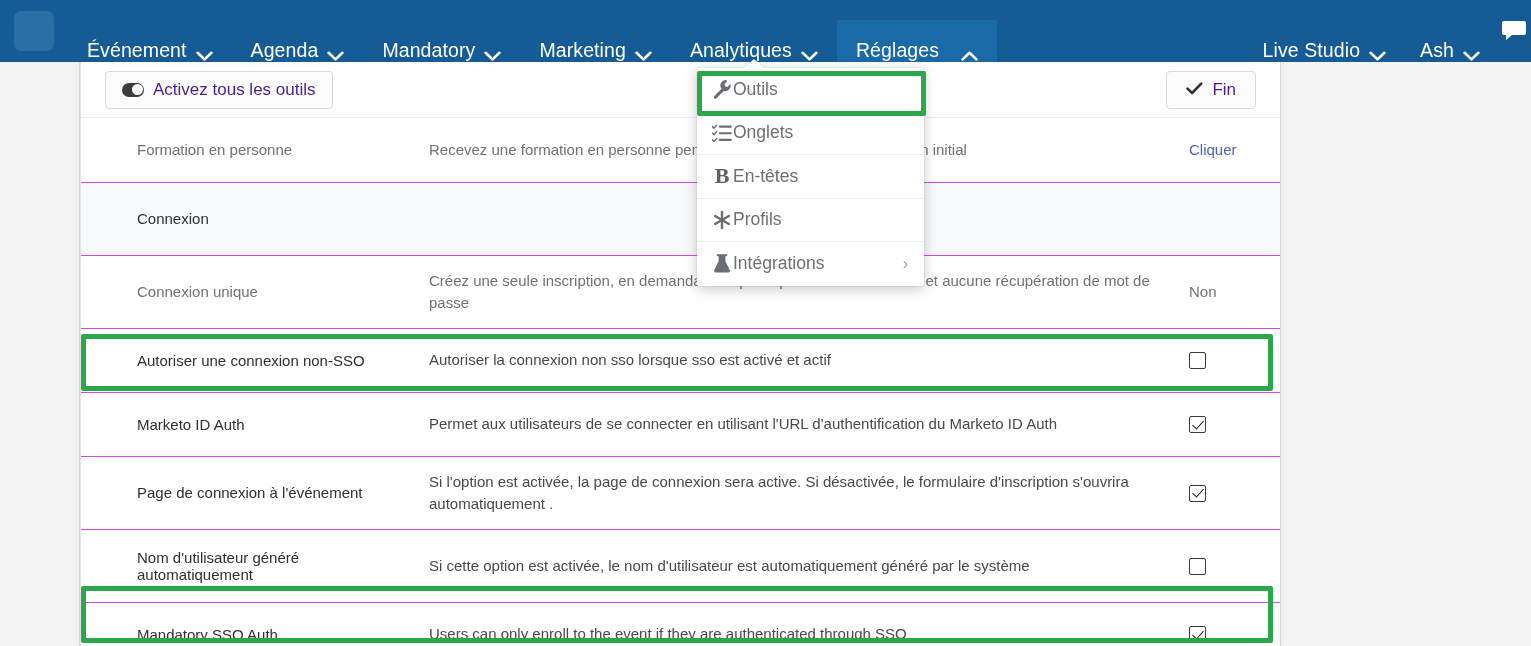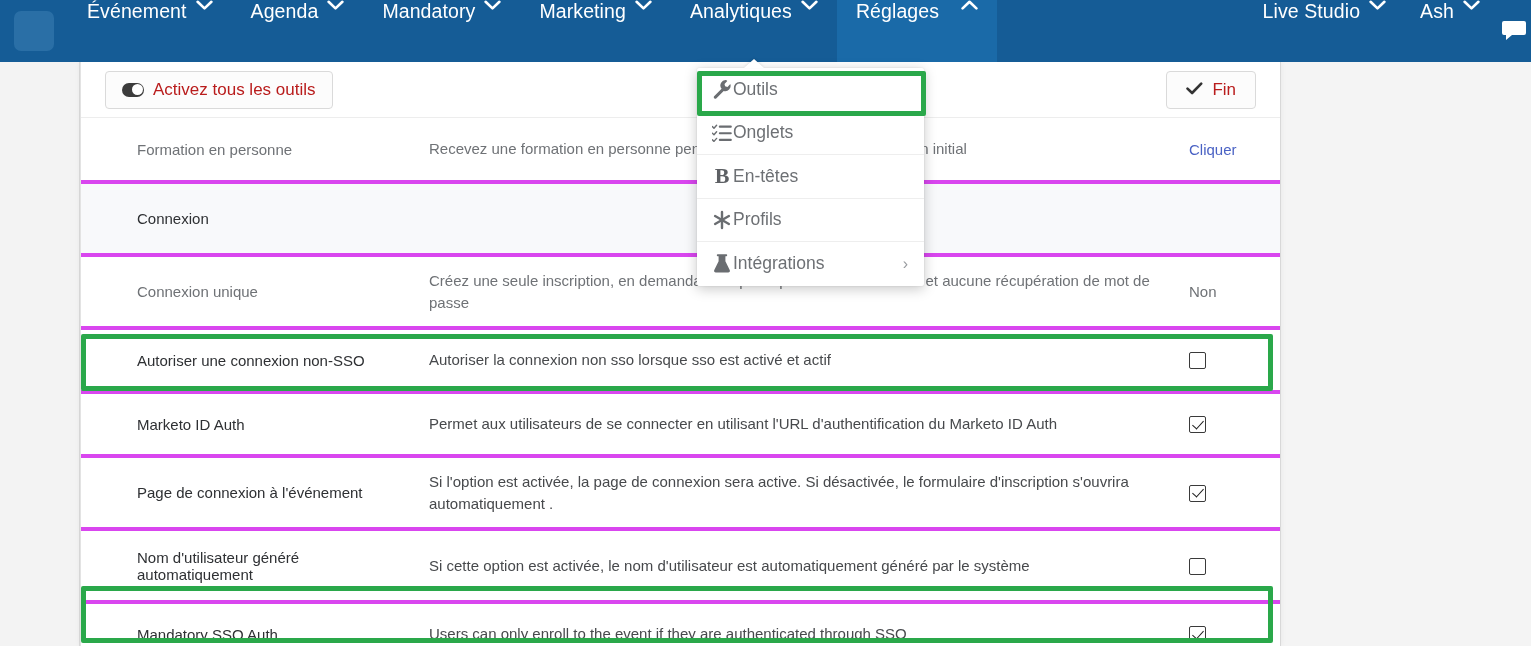"Événement" .nav-item { align-items: flex-start -> flex-end; margin-top: none -> 20px }
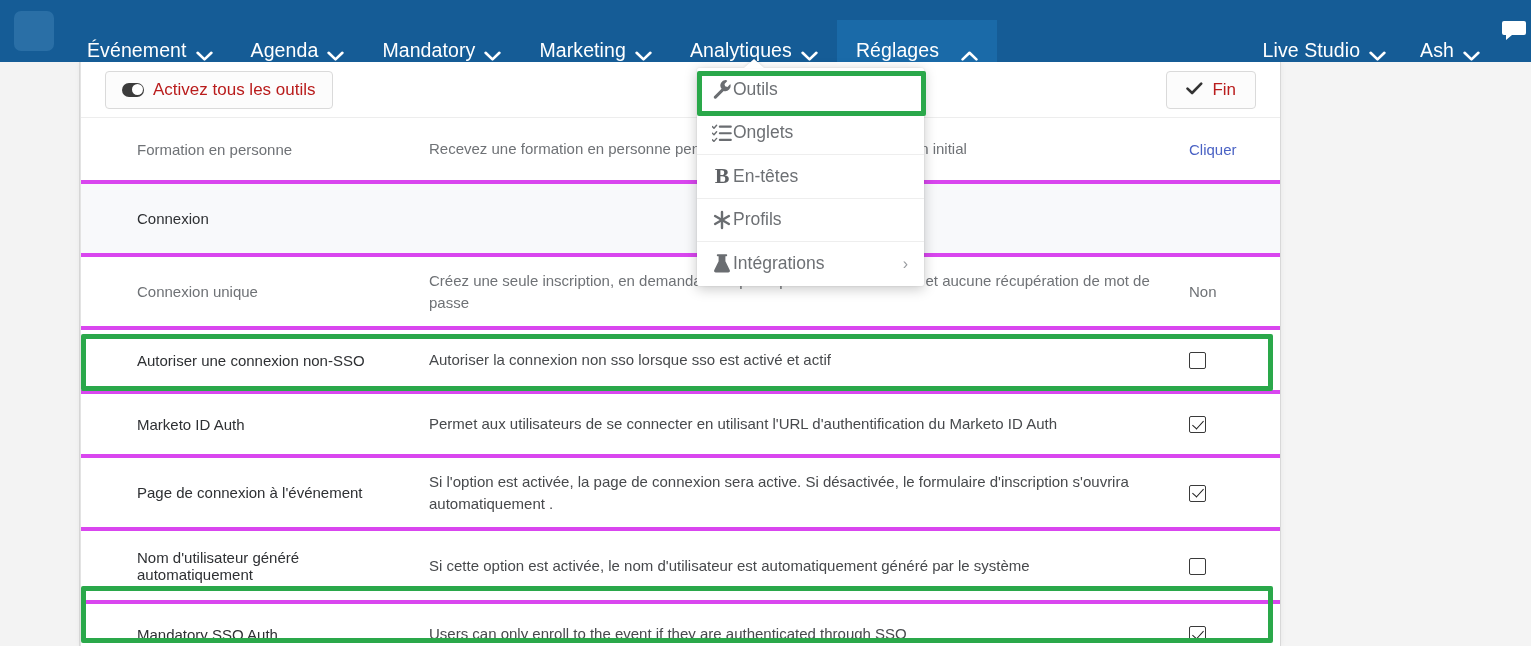"Activez tous les outils" .btn { color: #b91c1c -> #4c1d95 }
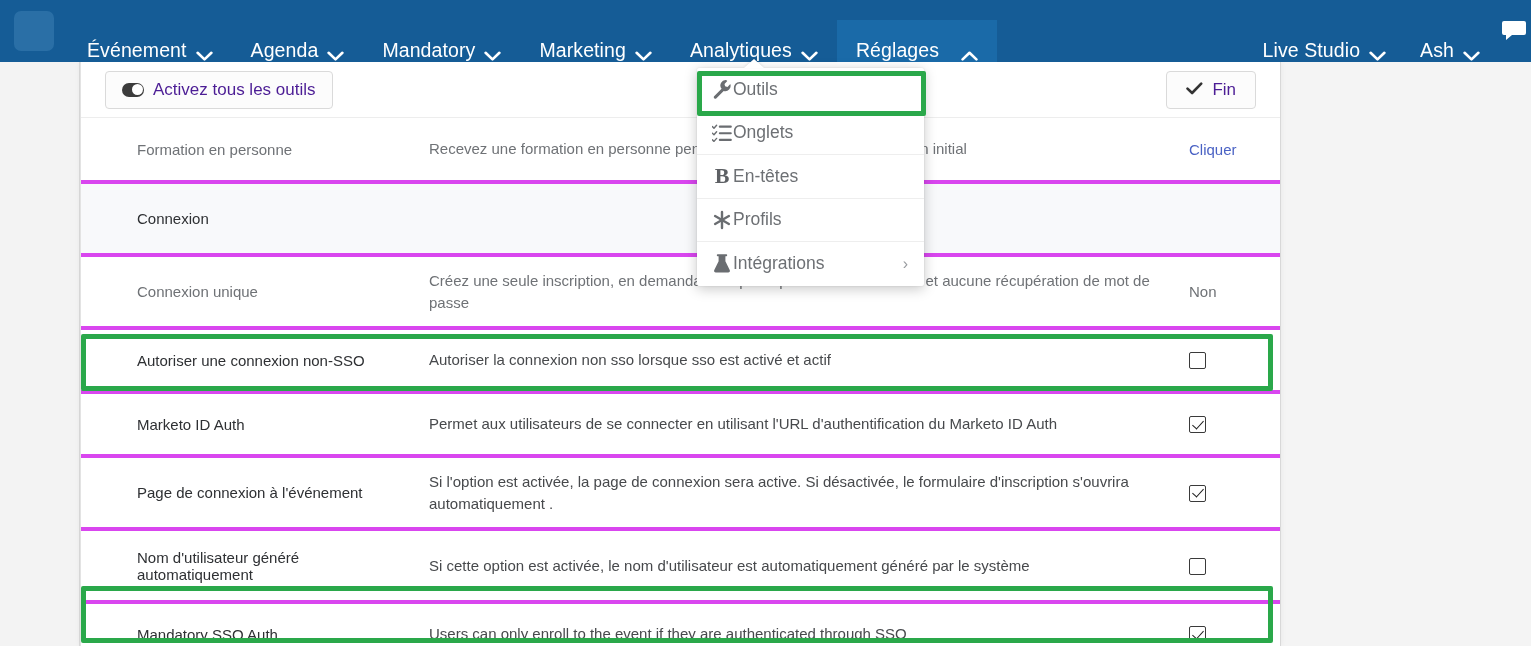"Formation en personne" .tbl td { border-bottom: 4px solid #d946ef -> 1px solid #d946ef }
